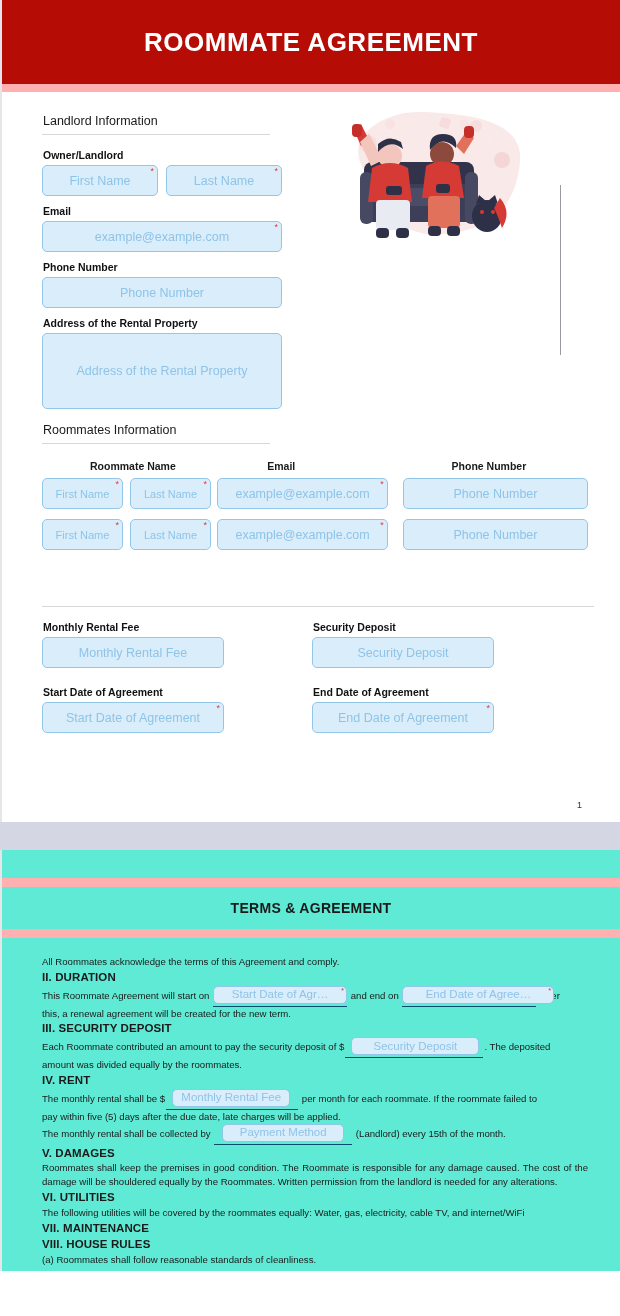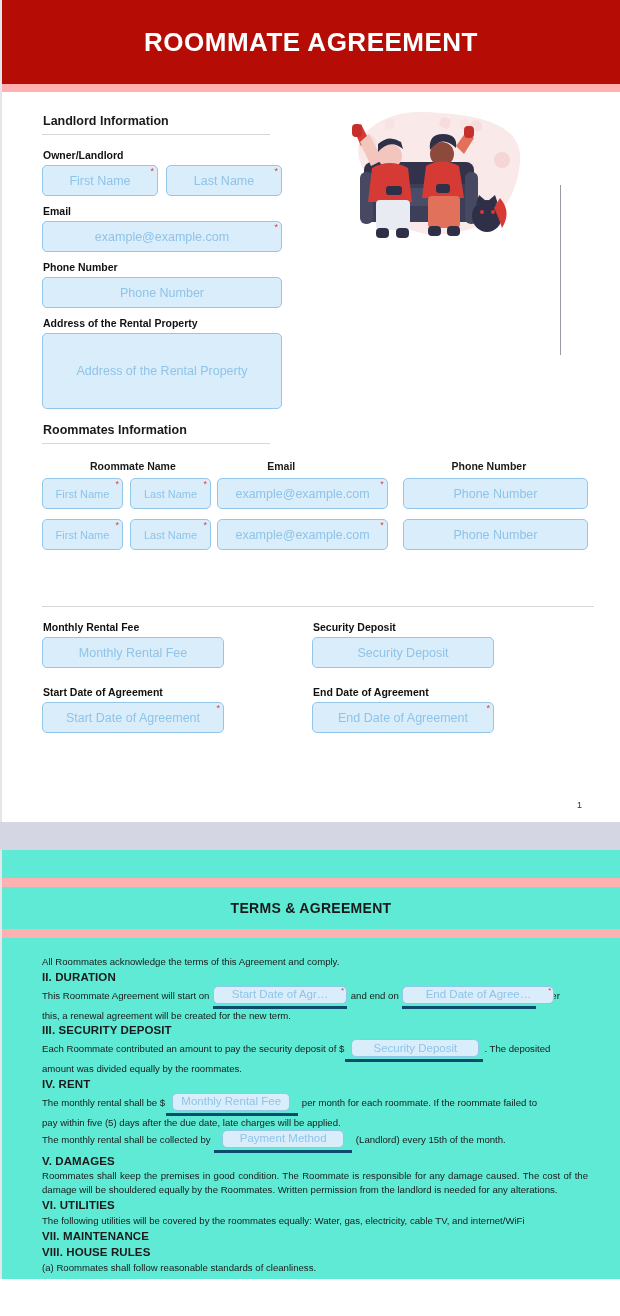"Landlord Information" .section-head { font-weight: bold -> normal }
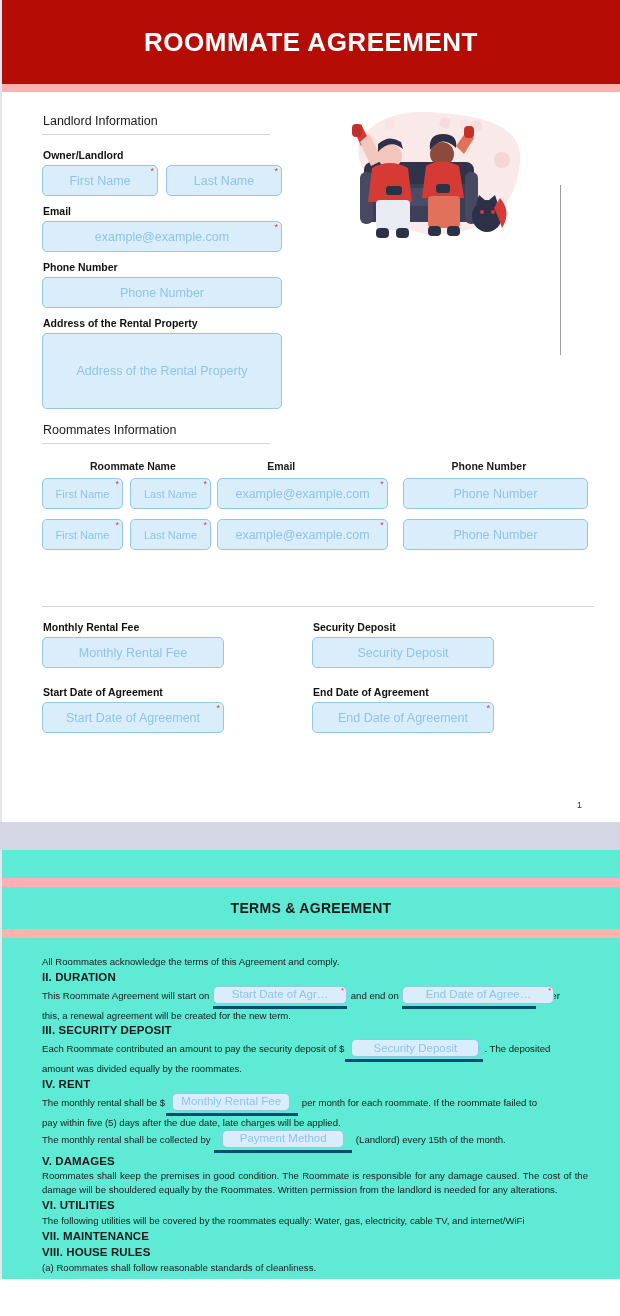"Start Date of Agr…" .blank { border-bottom: 3px solid #0c4a6e -> 1px solid #0c4a6e }
